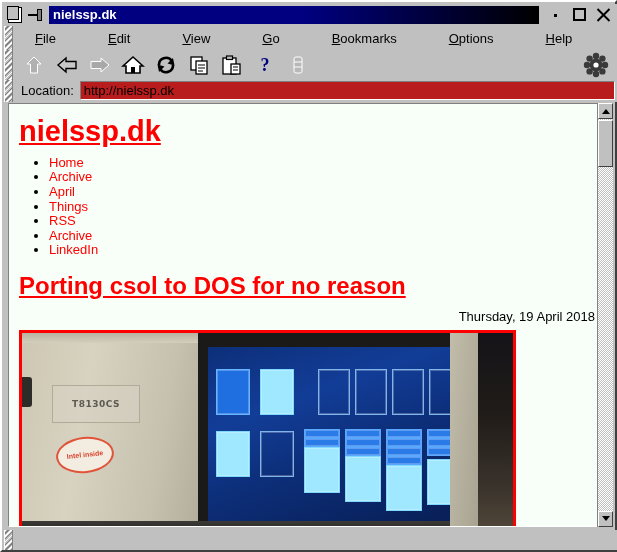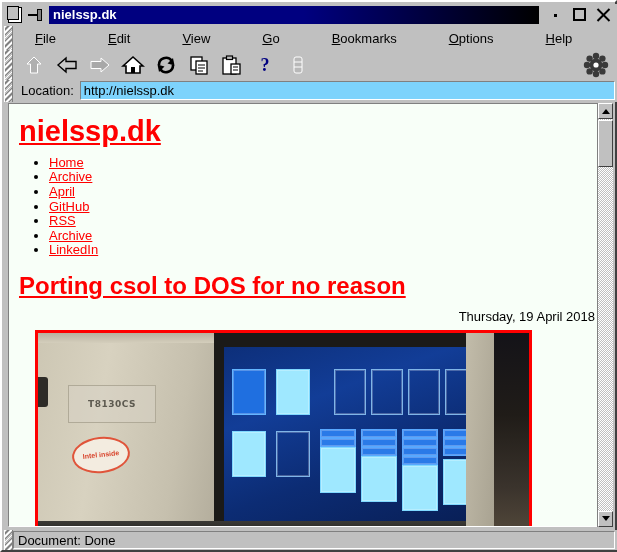"http://nielssp.dk" .loc-input { background: #7dd3fc -> #b91c1c }
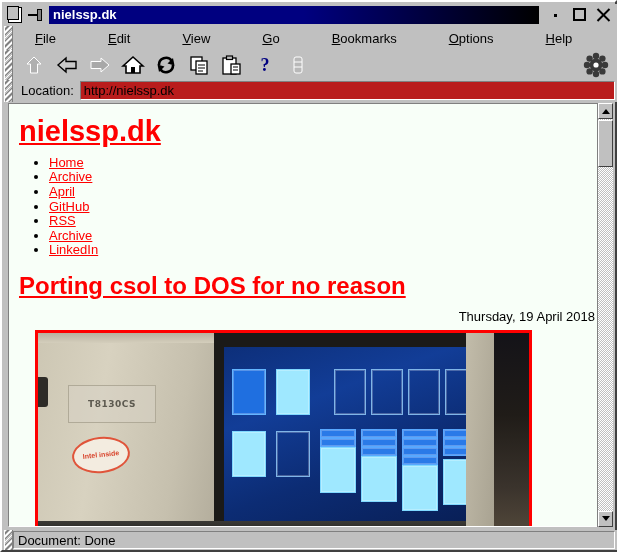"Home" ul.nav li a { text-decoration: underline -> none }
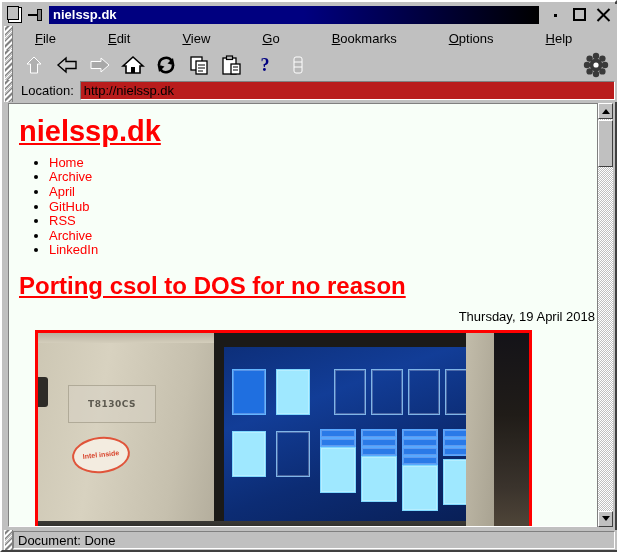"GitHub" a { text: GitHub -> Things }
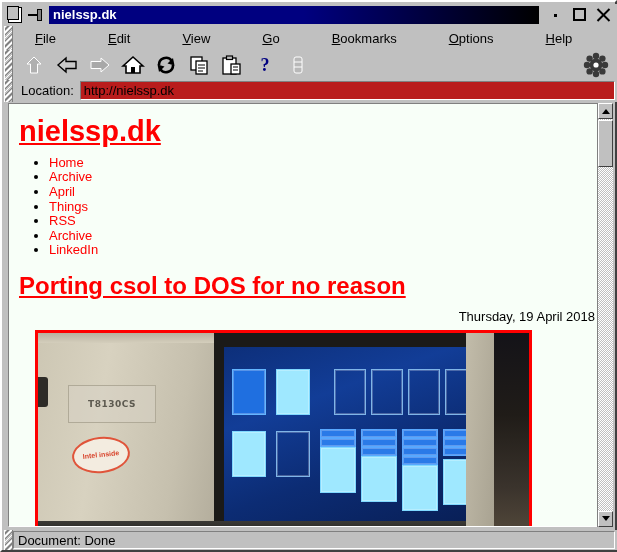"T8130CS" .post-figure { margin: 6px 0 0 26px -> 6px 0 0 10px }
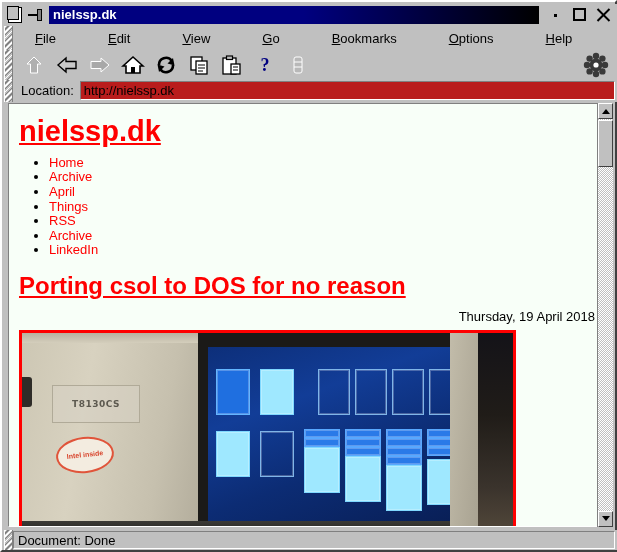"Document: Done" div.status-text { html: <div>Document: Done</div> -> none }
